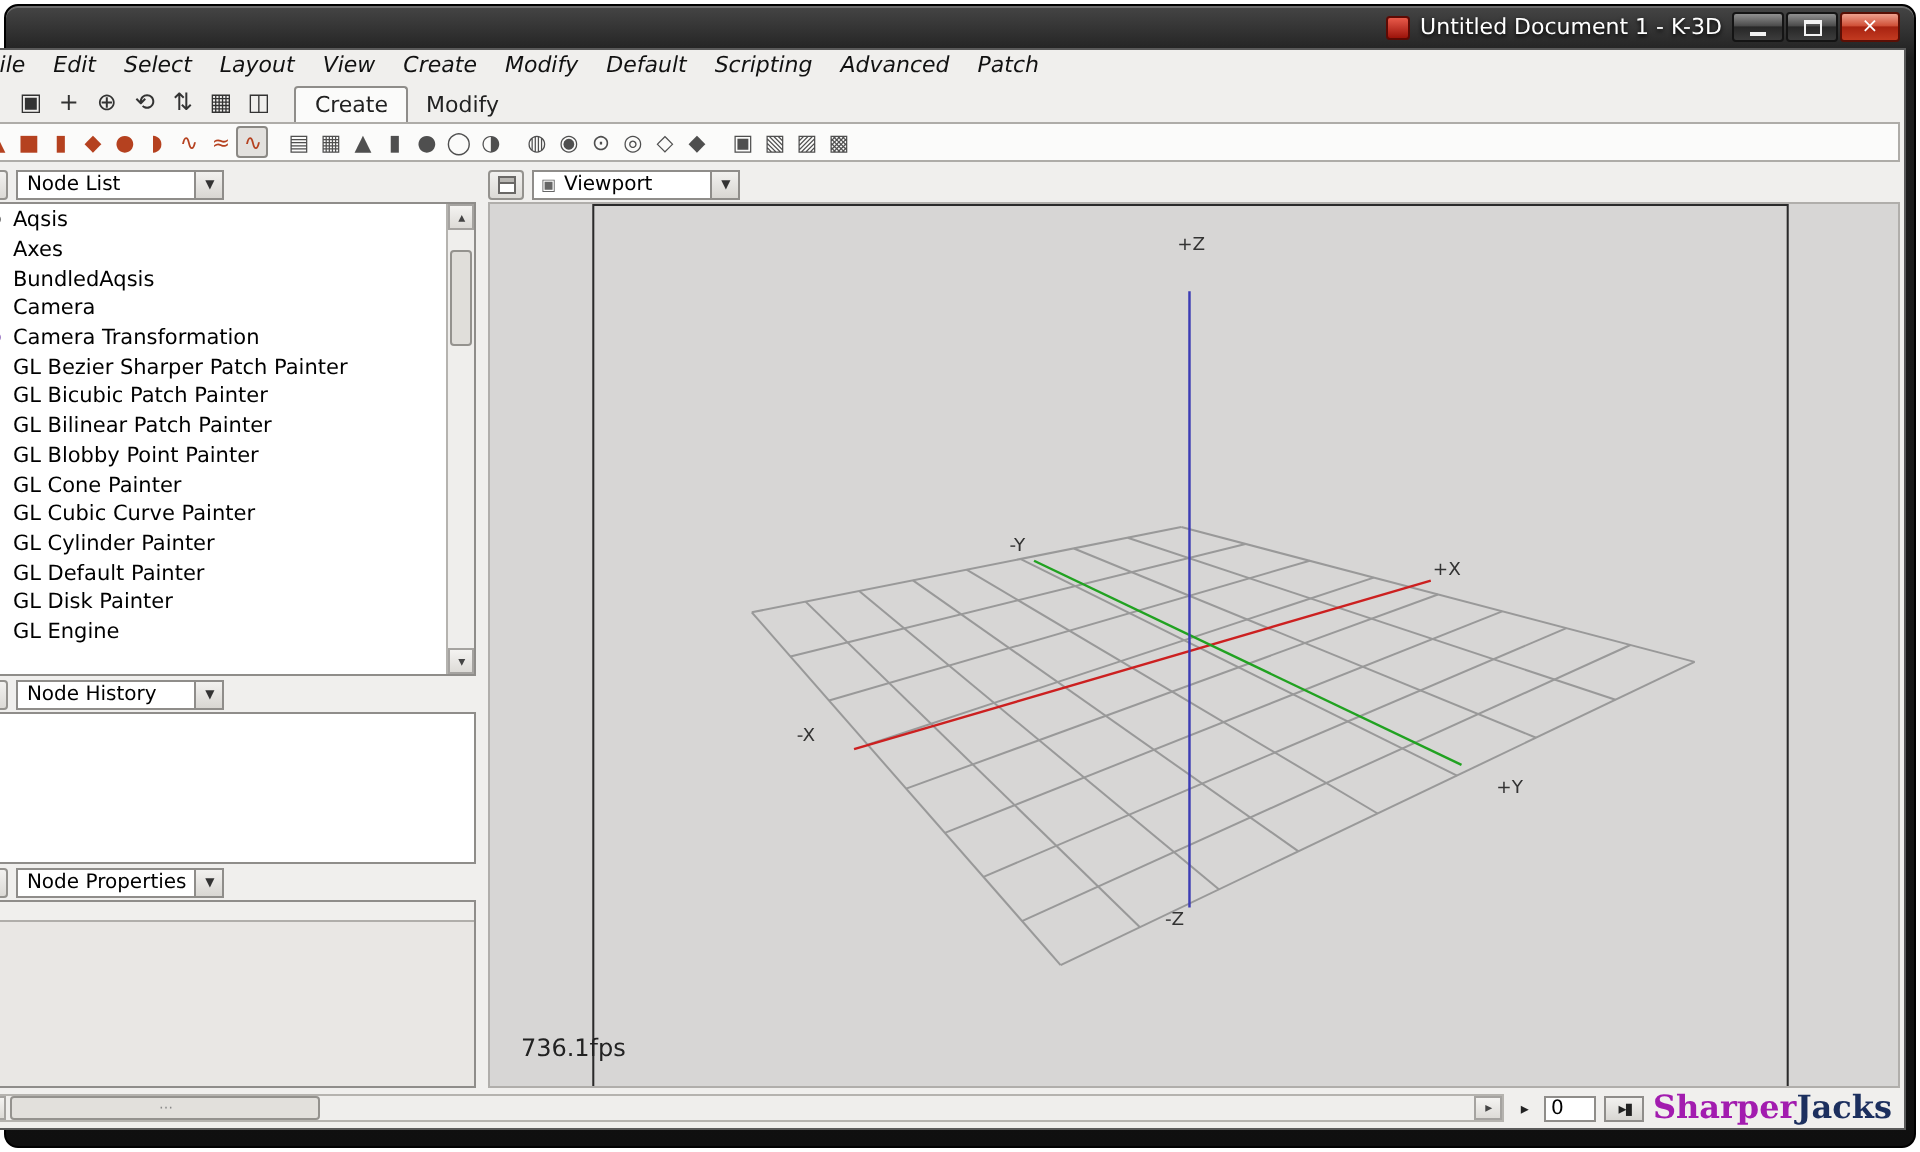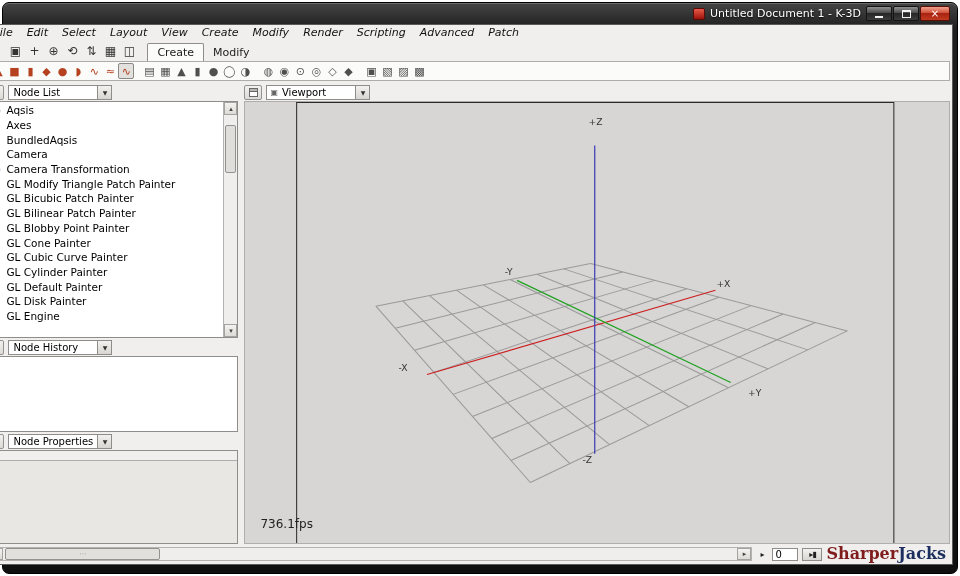"Render" span.mitem { text: Render -> Default }
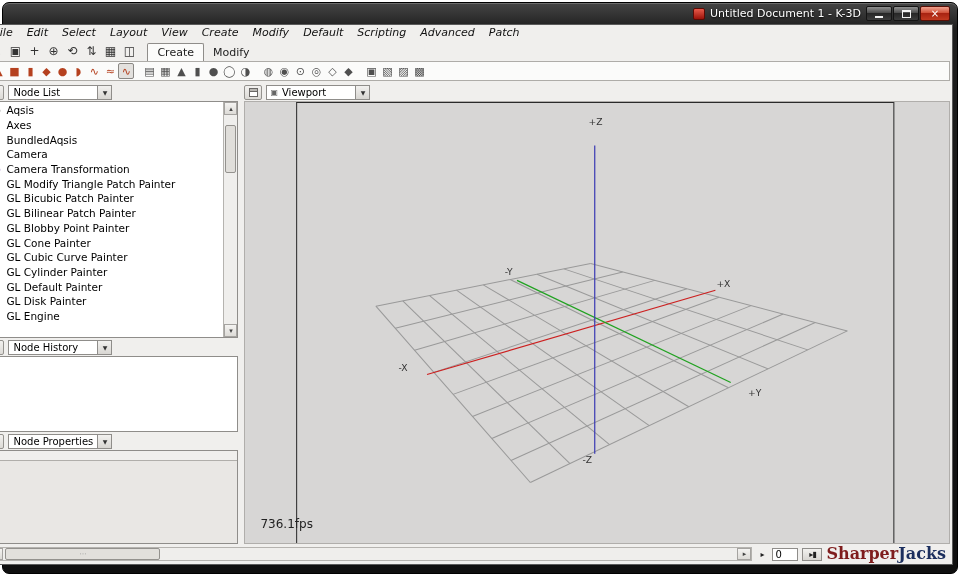"GL Modify Triangle Patch Painter" span.nlabel { text: Modify Triangle -> Bezier Sharper }
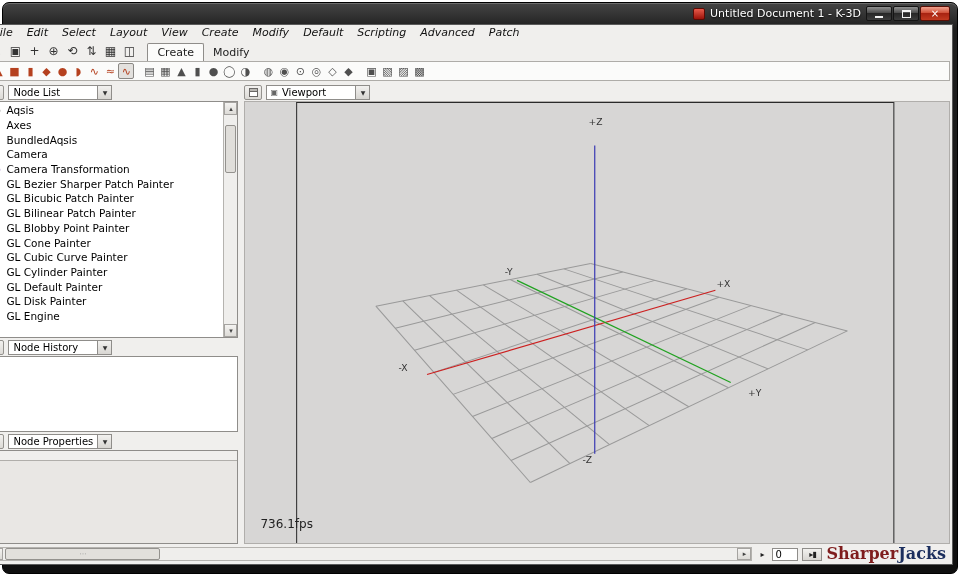"Sharper" .logo .w1 { color: #7f1d1d -> #a21caf }
